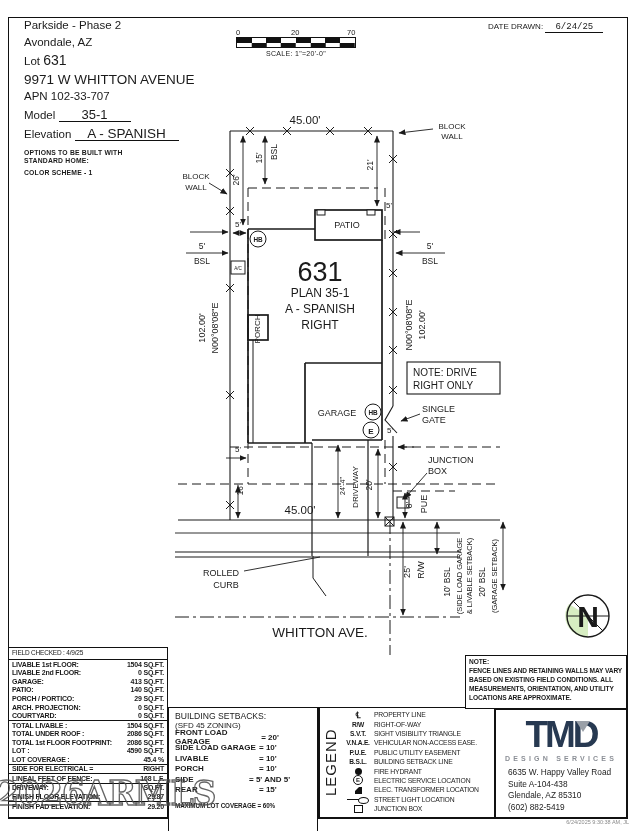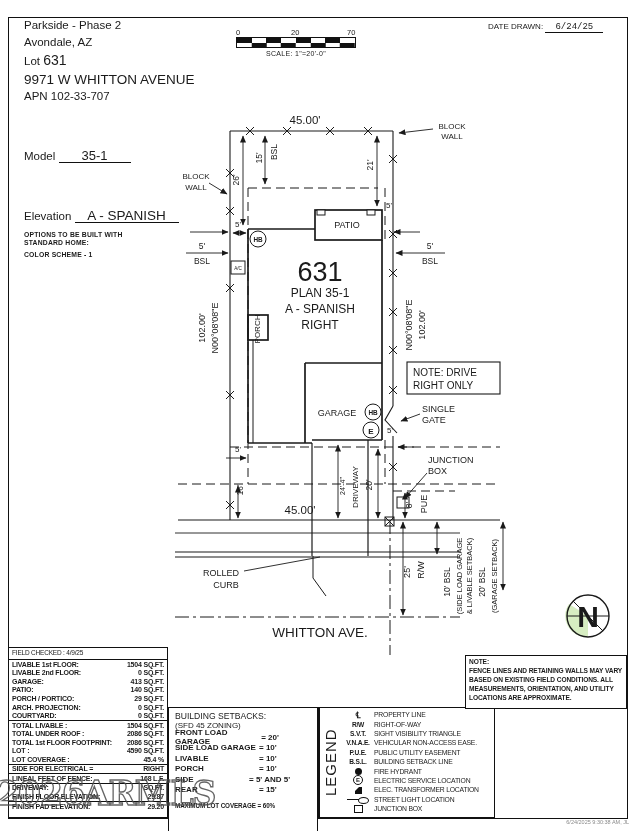"35-1" .uline { margin-top: 41px -> none }
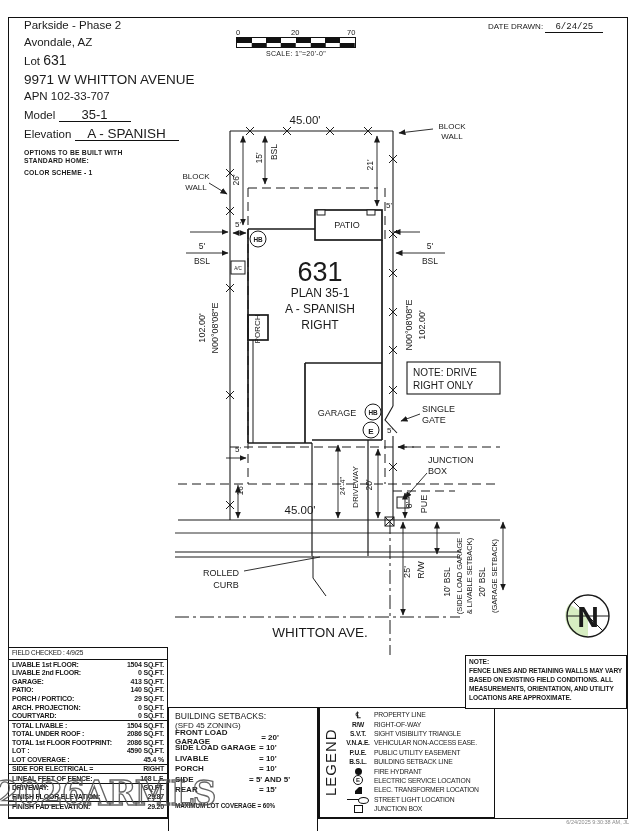"TMD" div.abs { html: none -> <div> <div><span>TMD</span><span></span></div> <div>DESIGN SERVICES</div> <div> <div>6635 W. Happy Valley Road</div> <div>Suite A-104-438</div> <div>Glendale, AZ 85310</div> <div>(602) 882-5419</div> </div> </div> }
